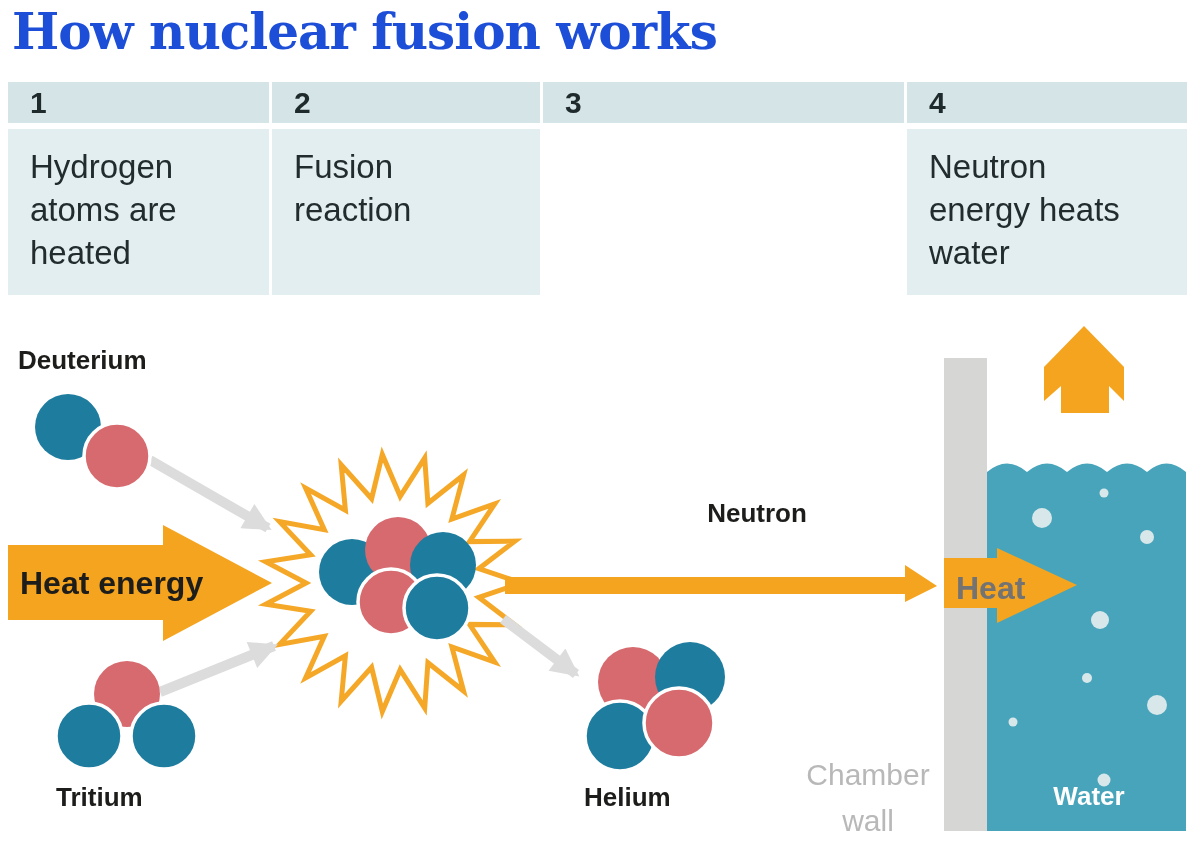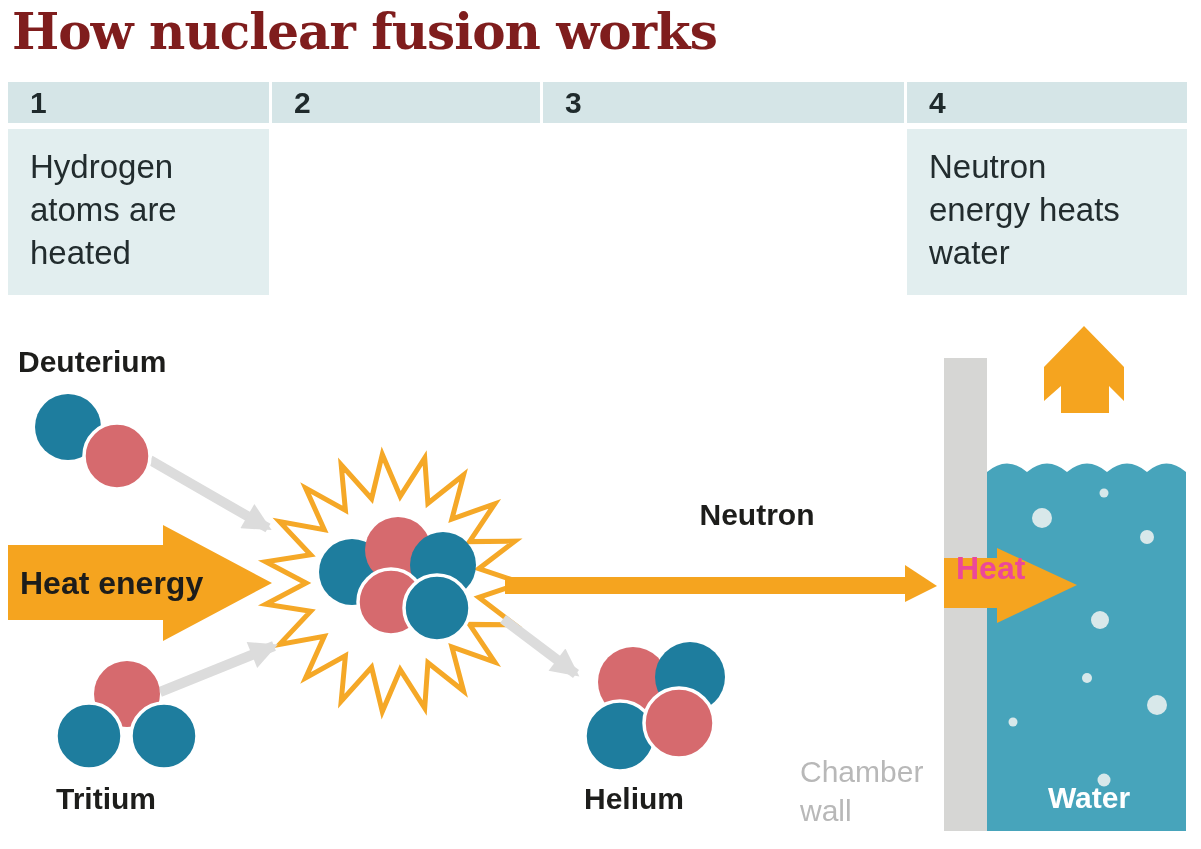"How nuclear fusion works" #title { color: #7f1d1d -> #1d4ed8 }
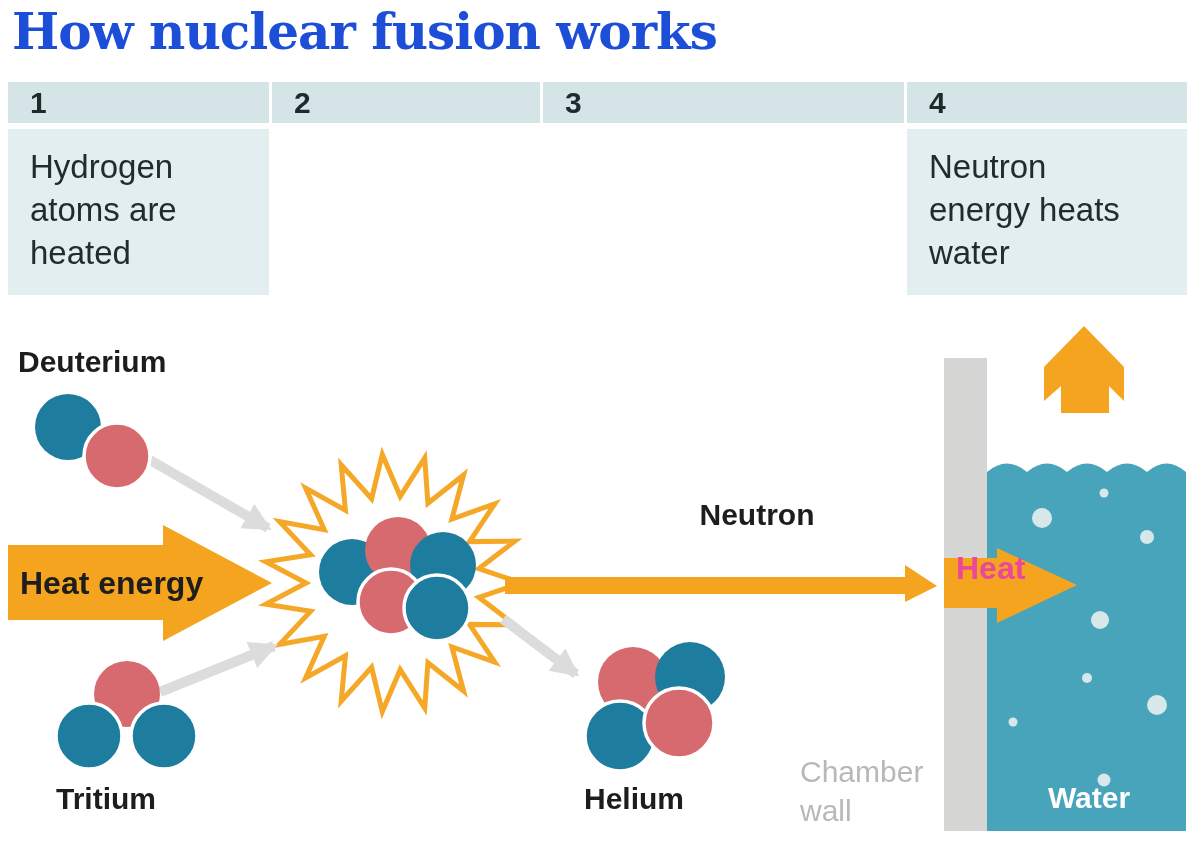"Fusion" div.step-desc { html: none -> <div>Fusion reaction</div> }
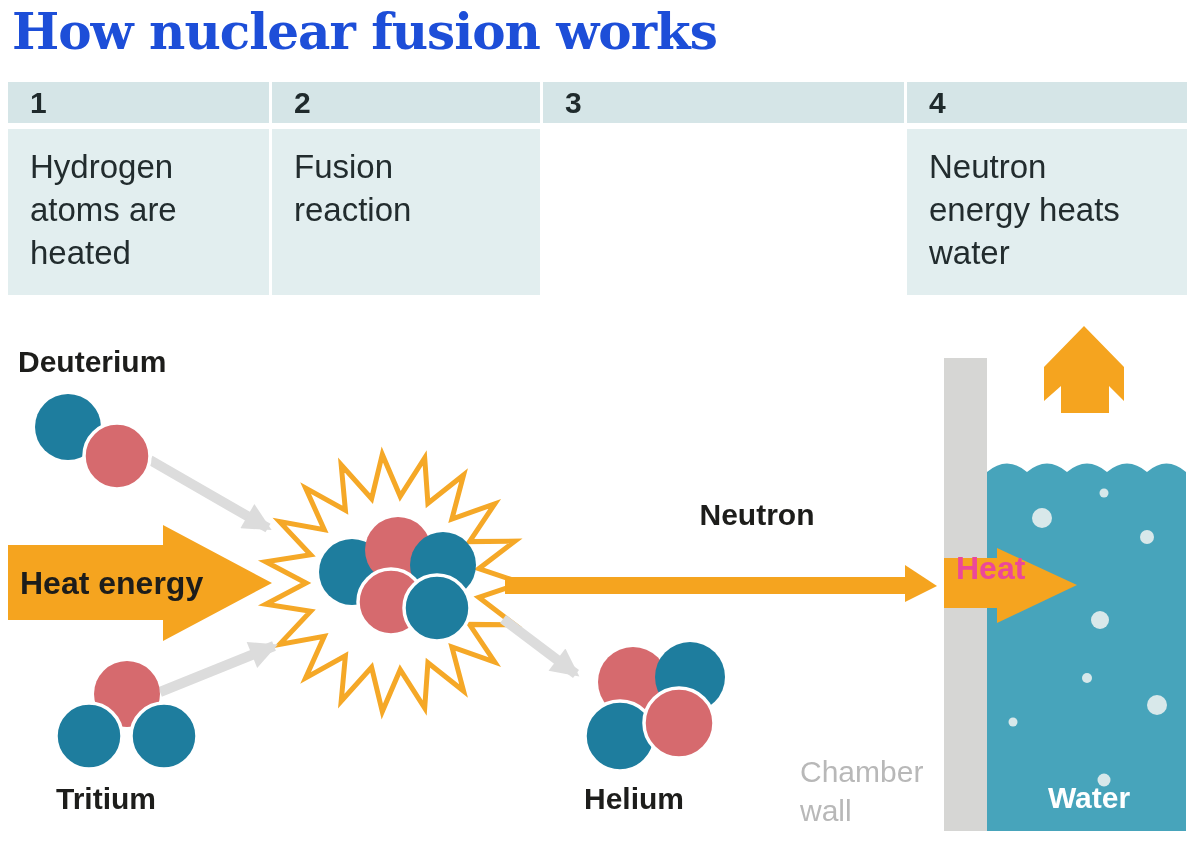"Deuterium" .lbl { font-size: 30px -> 26px }
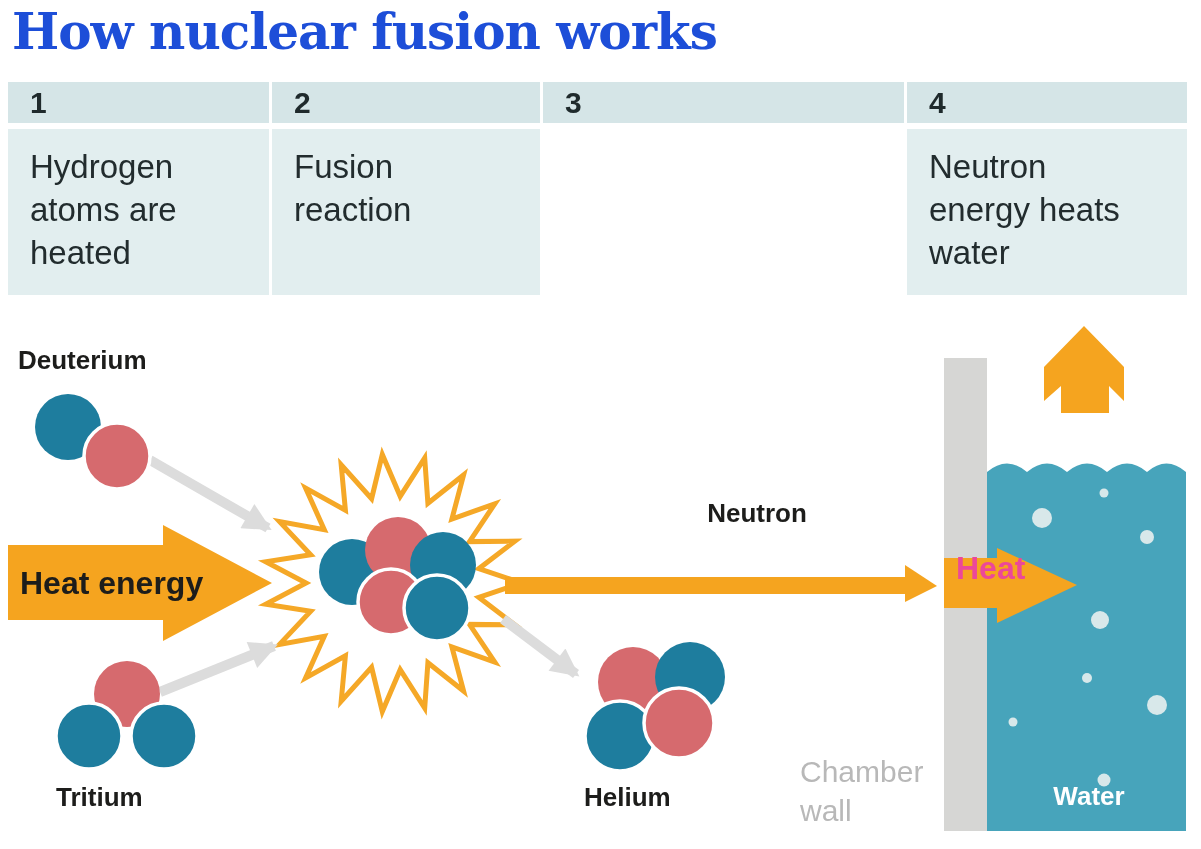"Heat" #lbl-heat { color: #ec4899 -> #737373; top: 550px -> 570px }
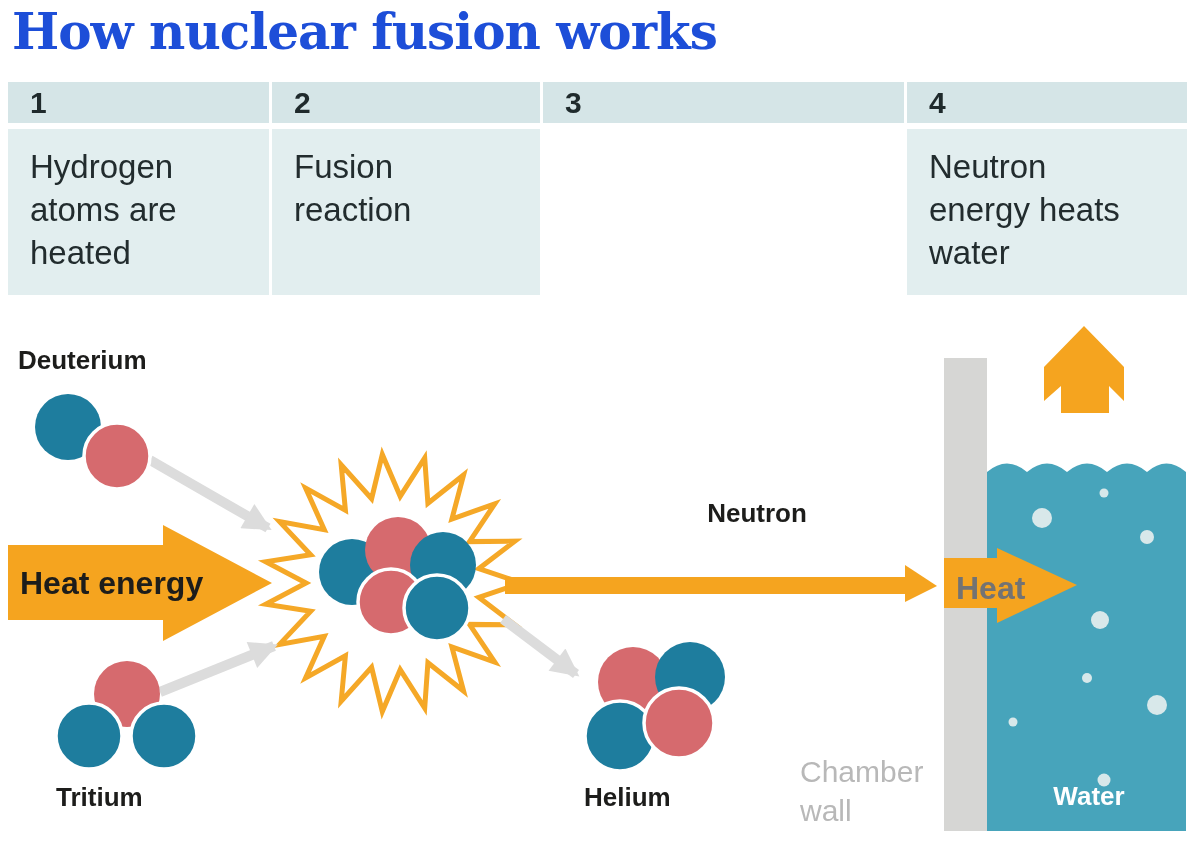"Chamber wall" #lbl-chamber-wall { line-height: 39px -> 46px; text-align: left -> center }
